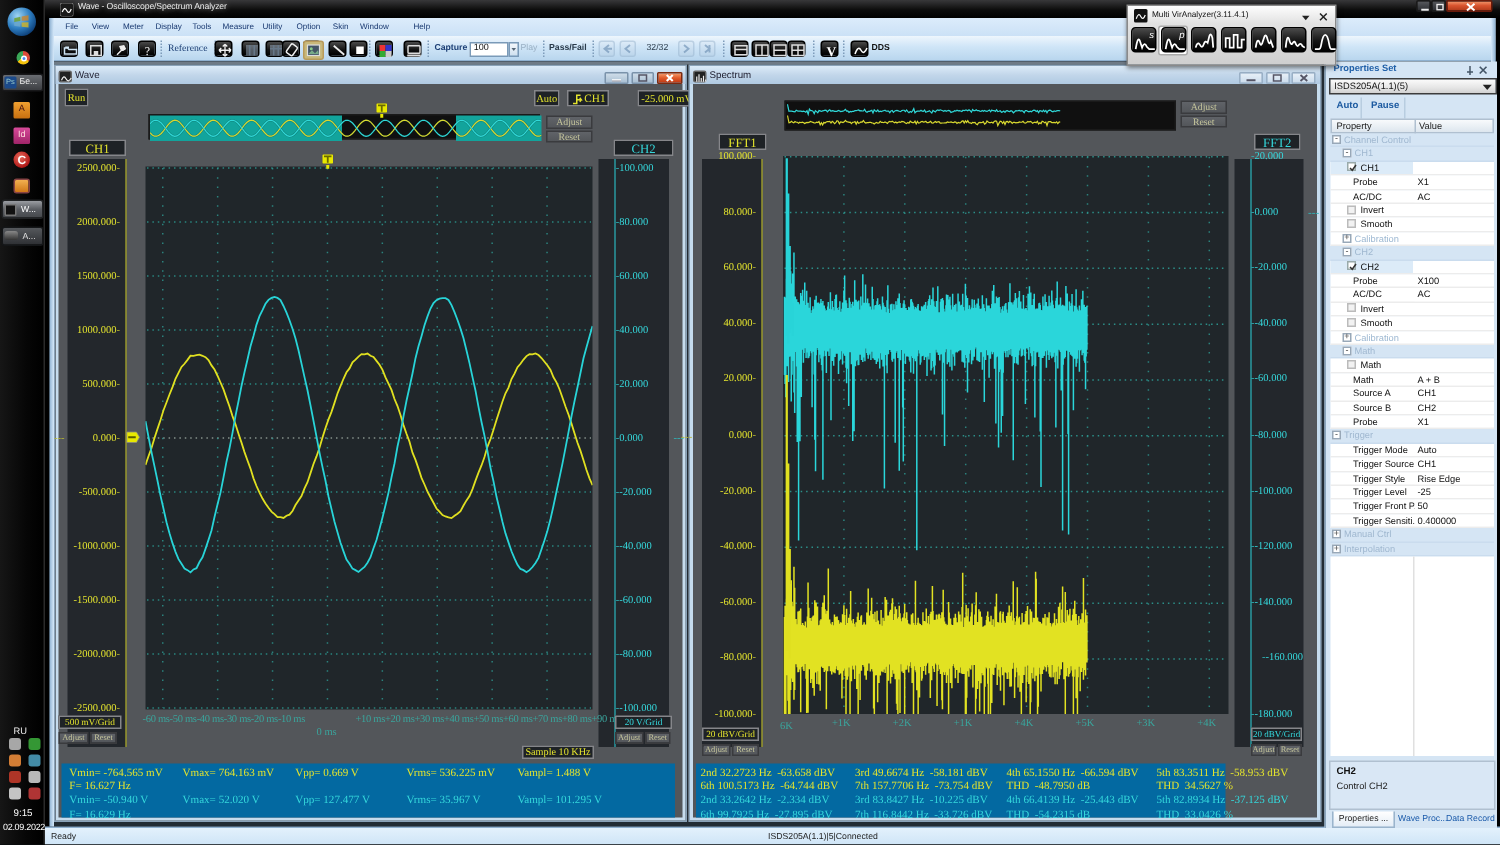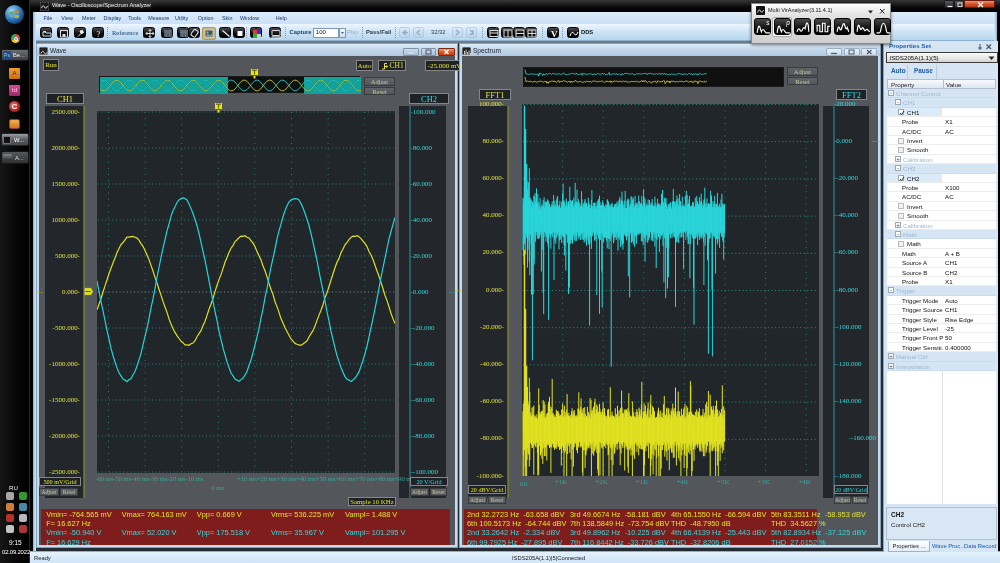"--160.000" div.ylab { text-align: right -> center }
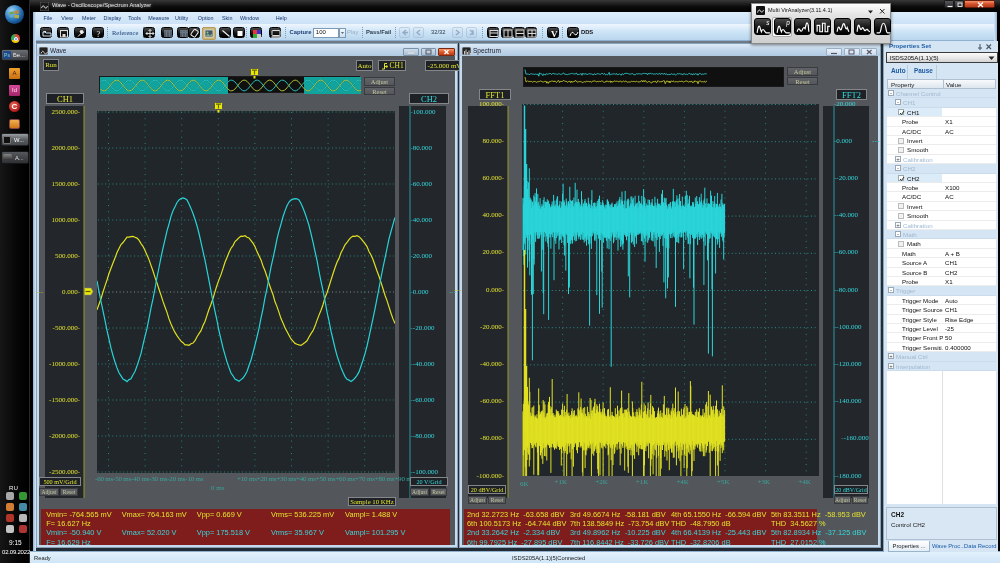"Vmin= -764.565 mV" .meas { background: #7f1d1d -> #0369a1; font-family: Liberation Sans, sans-serif -> Liberation Serif, serif }
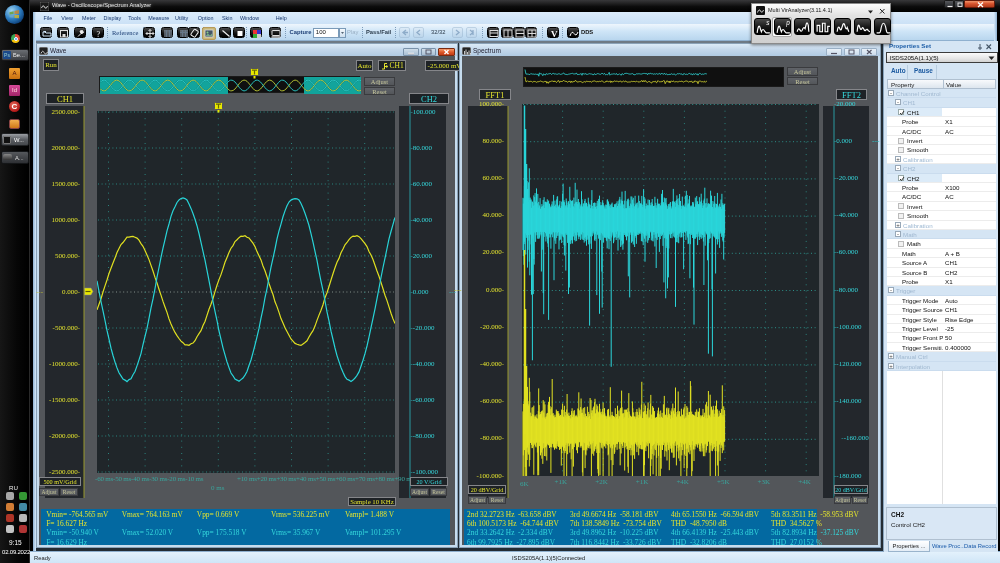"7th 138.5849 Hz -73.754 dBV" div.mmy { text: 138.5849 -> 157.7706 }
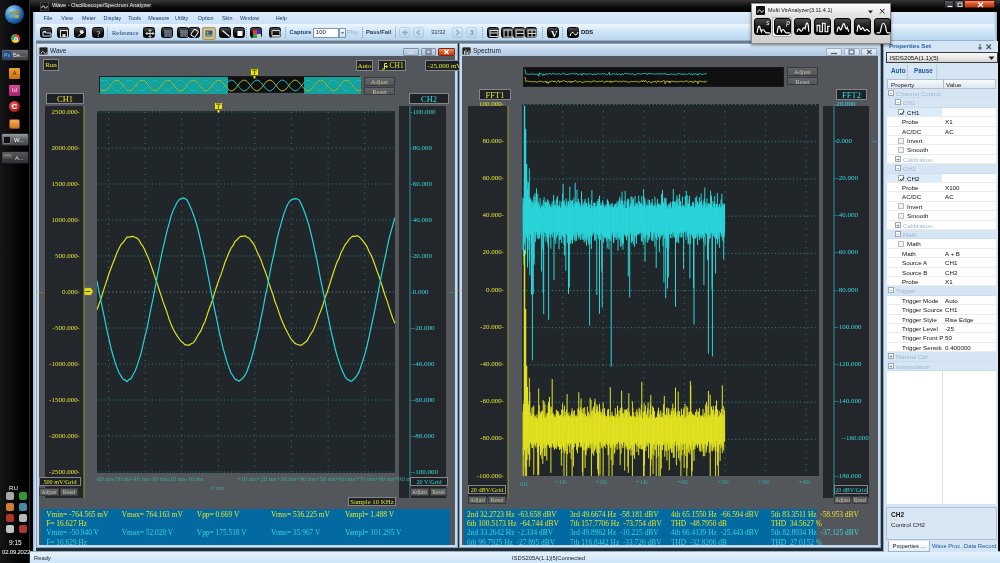"Vpp= 175.518 V" div.mmc { text: 175.518 -> 127.477 }
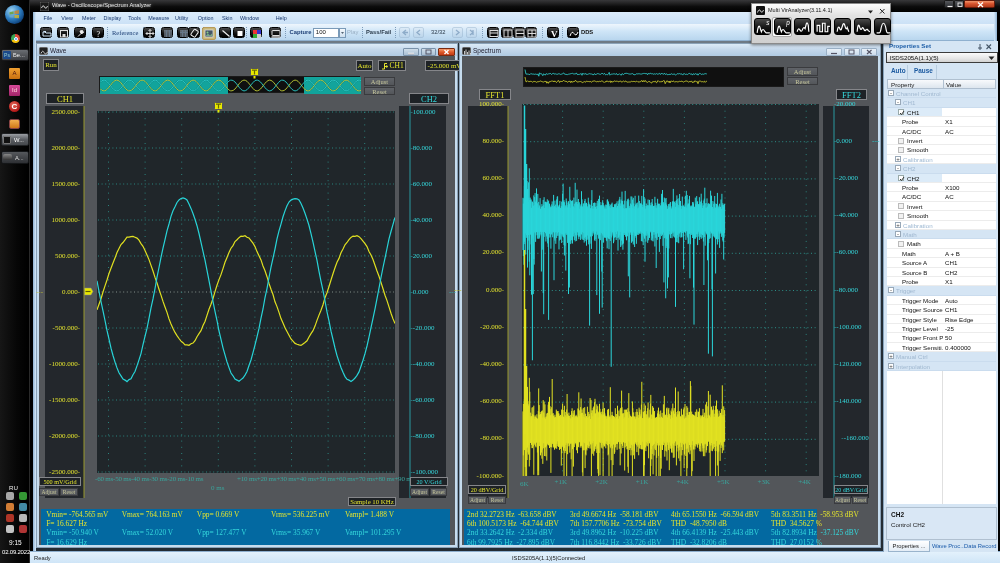"3rd 49.8962 Hz -10.225 dBV" div.mmc { text: 49.8962 -> 83.8427 }
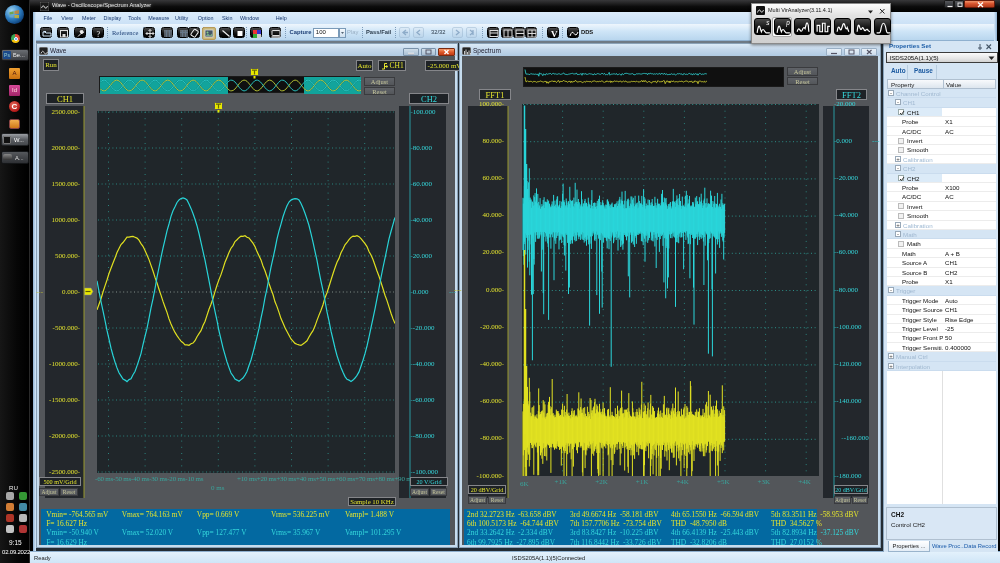"THD -32.8206 dB" div.mmc { text: -32.8206 -> -54.2315 }
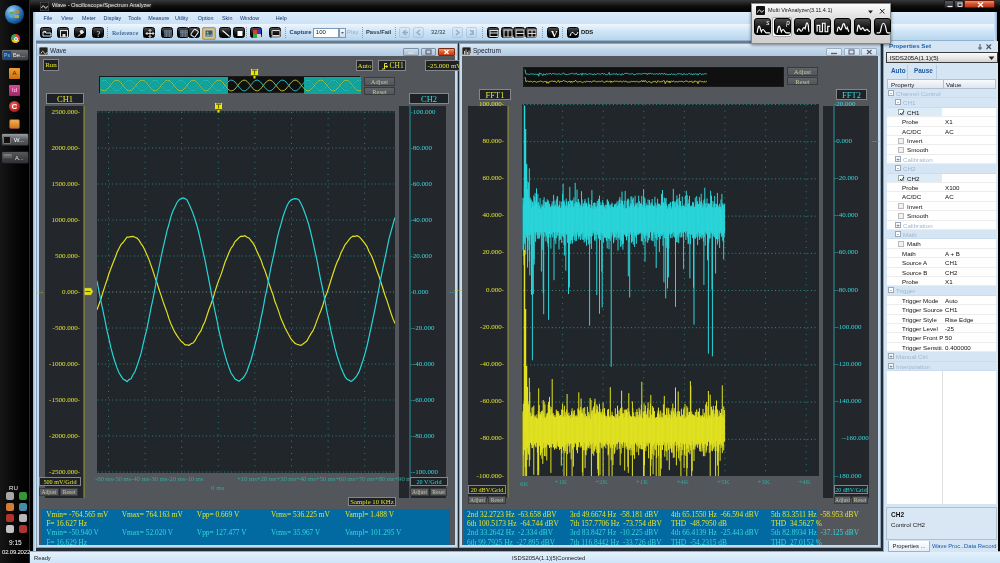"THD 27.0152 %" div.mmc { text: 27.0152 -> 33.0426 }
